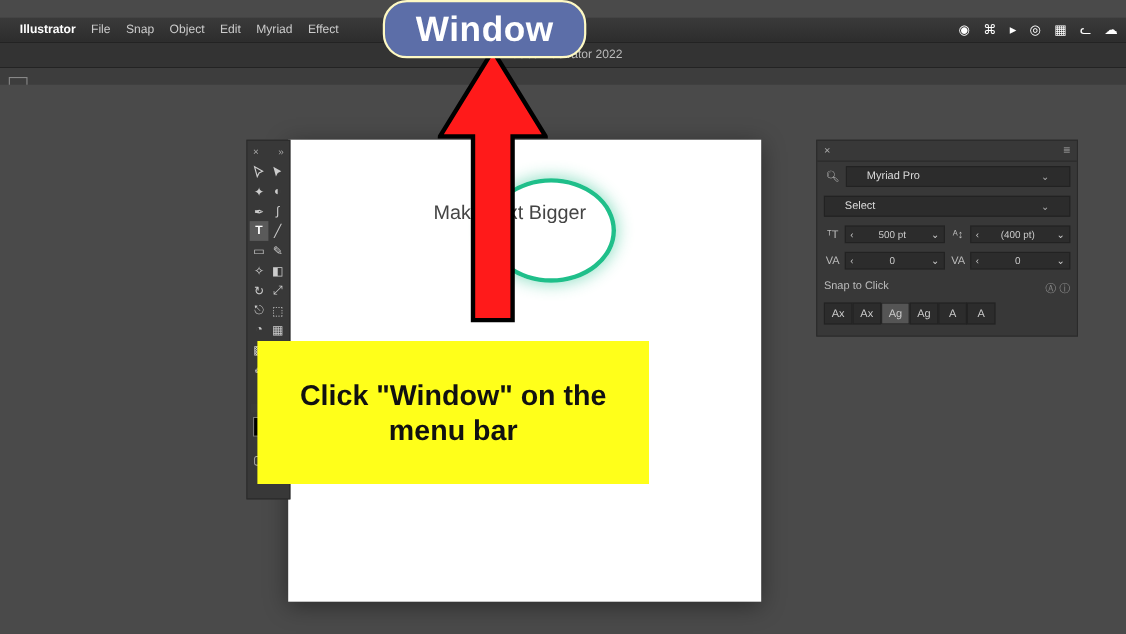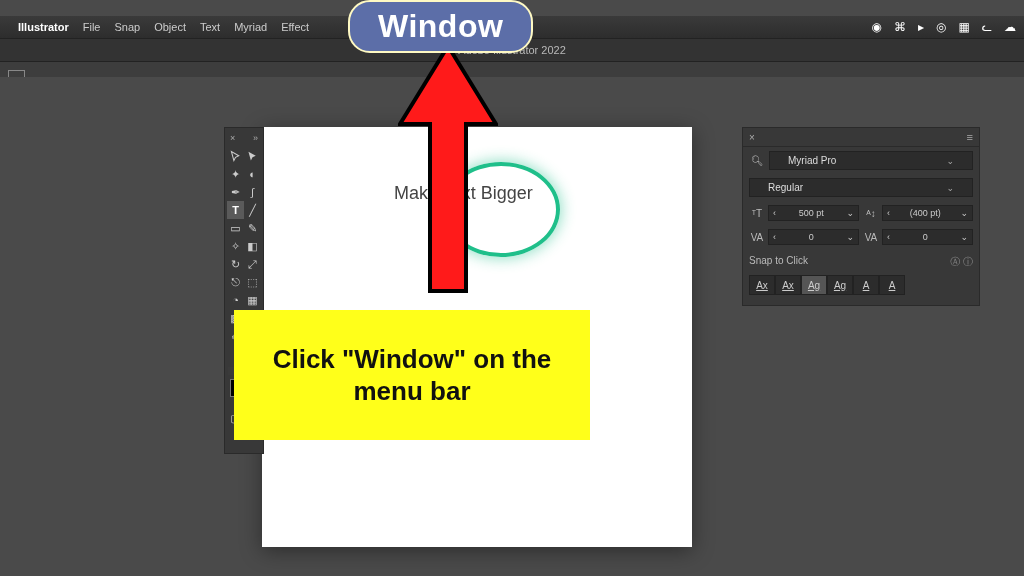"Text" span.item { text: Text -> Edit }
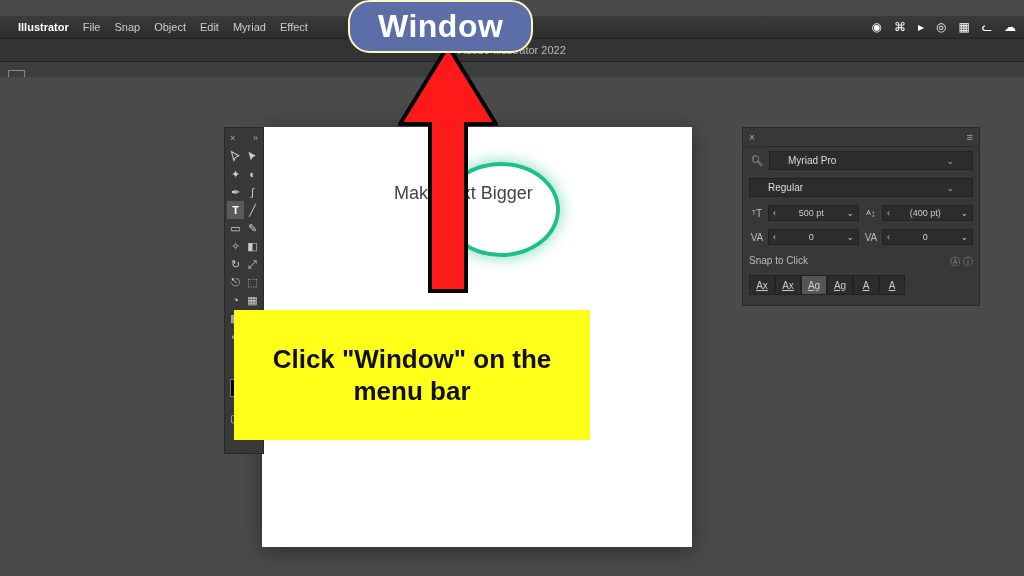"Regular" span { text: Regular -> Select }
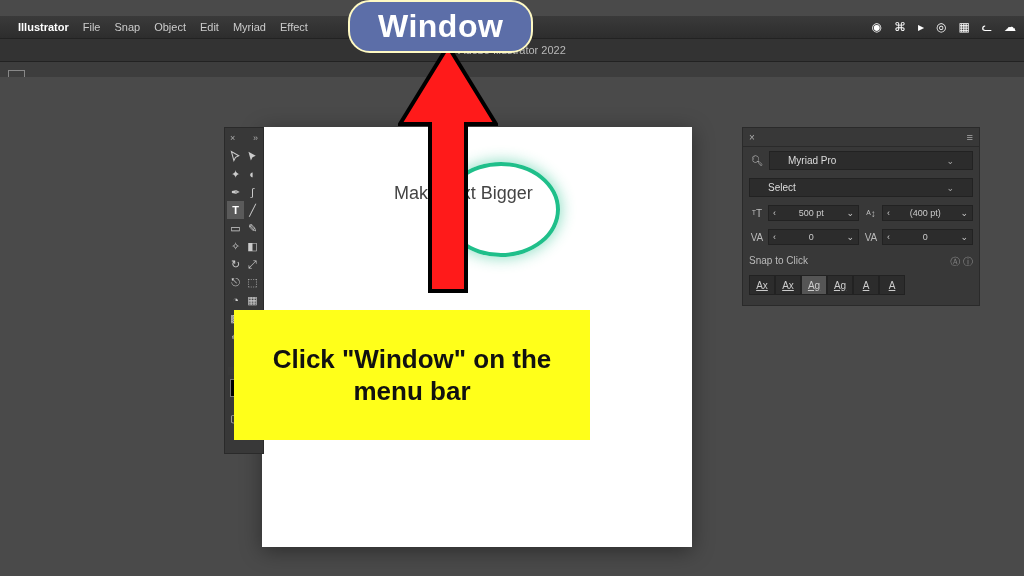"Ax" .char-panel .snap-row { text-decoration: underline -> none }
